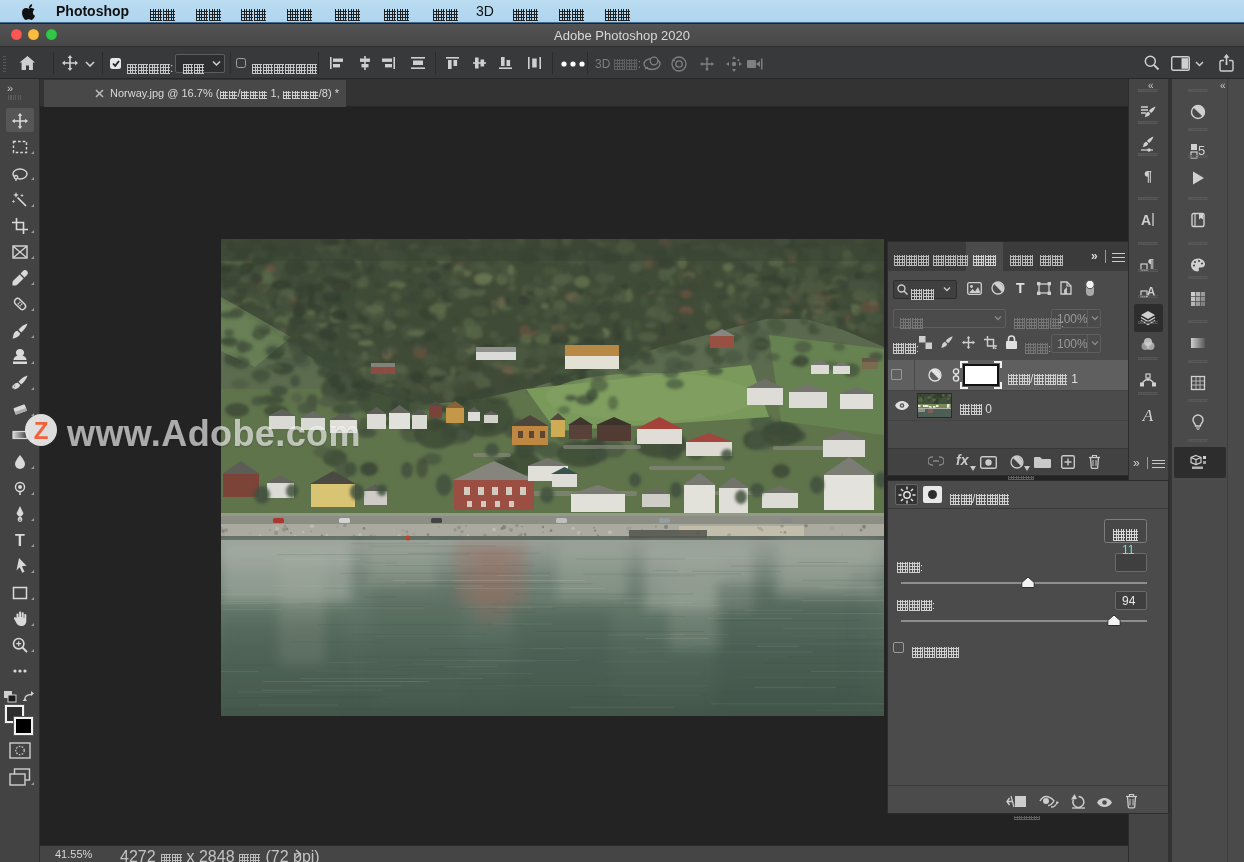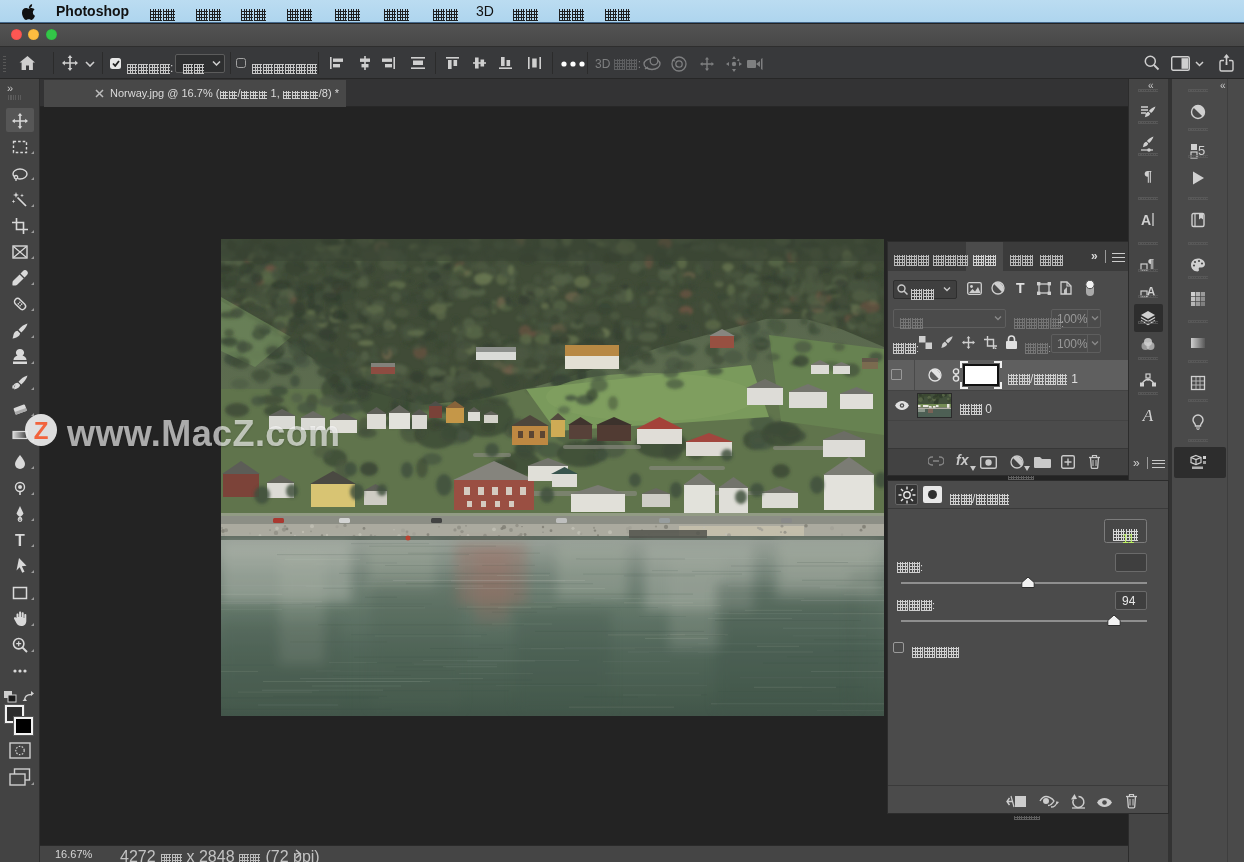"Adobe Photoshop 2020" div.ab { html: none -> <div>Adobe Photoshop 2020</div> }
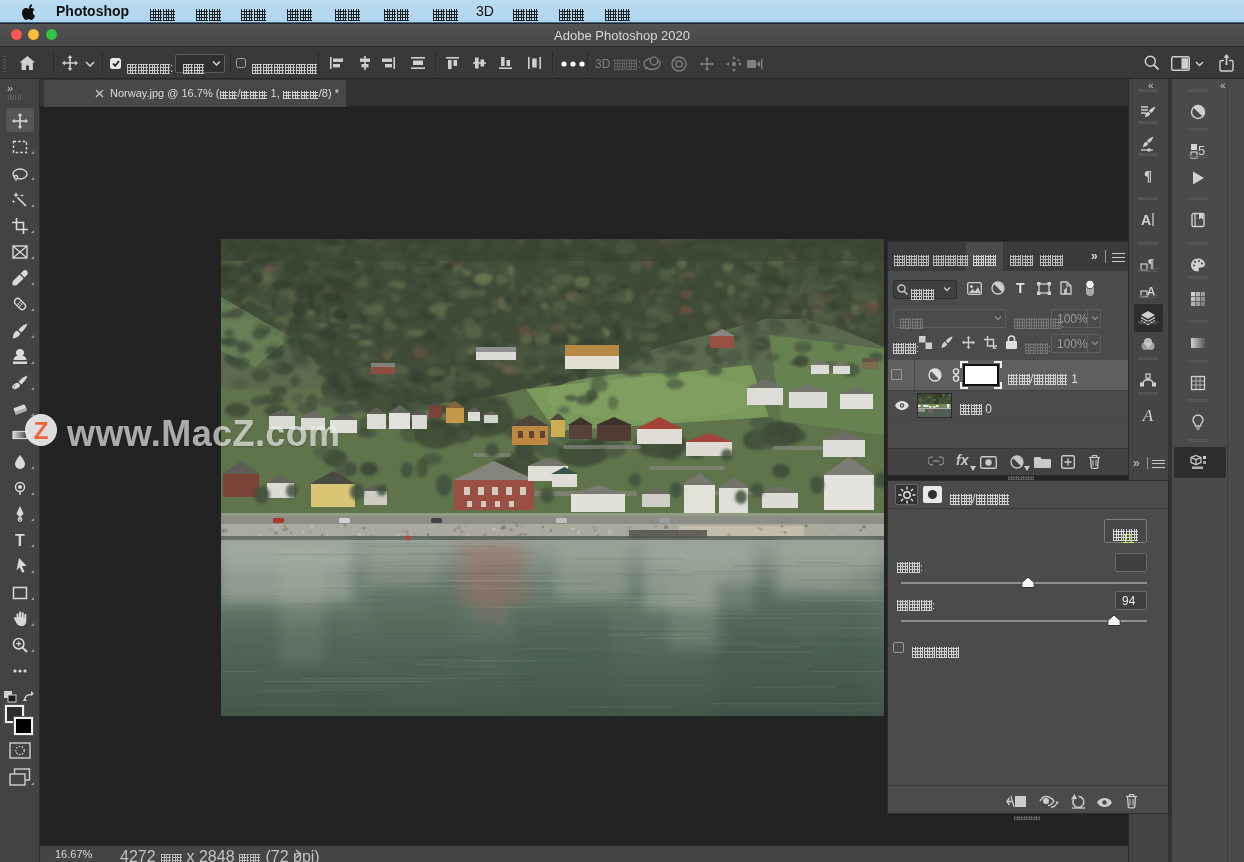"www.MacZ.com" div.ab { text: www.MacZ.com -> www.Adobe.com }
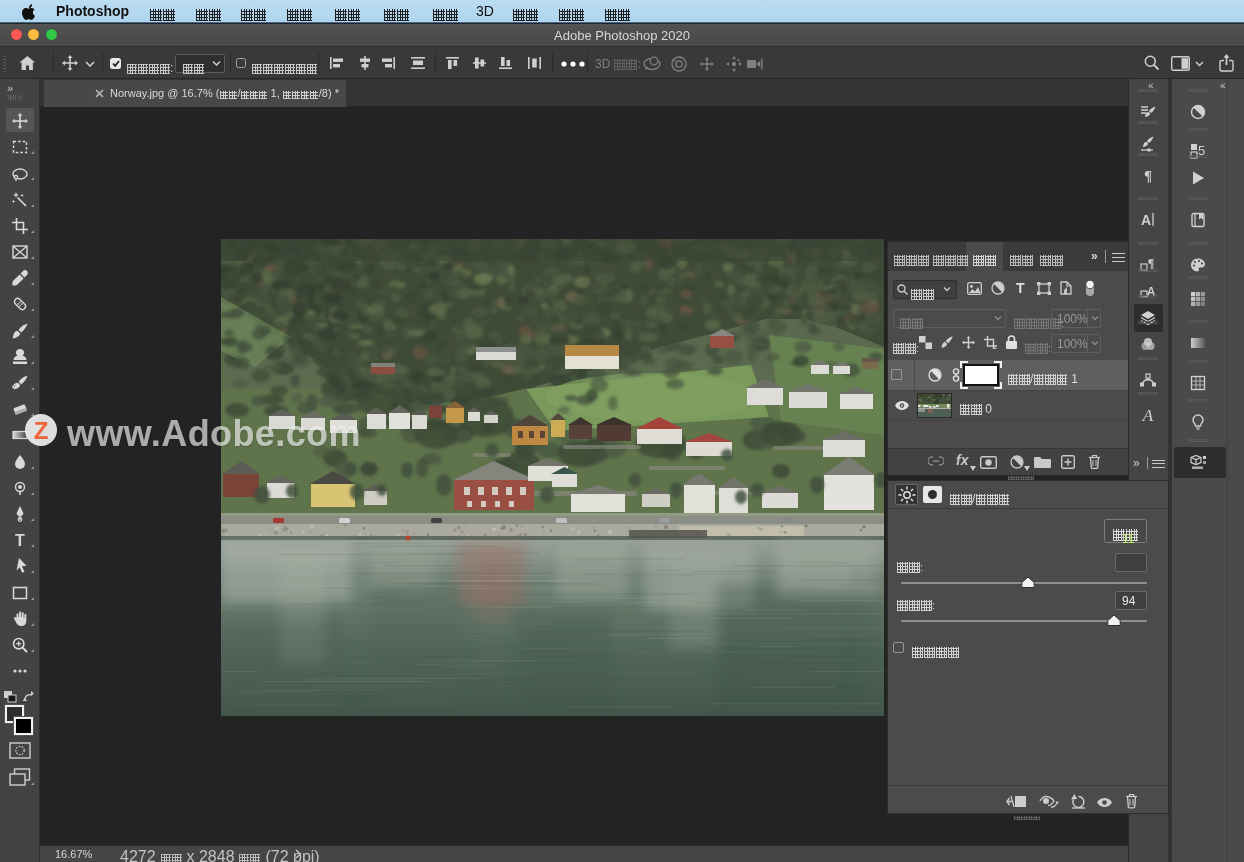"11" div.ab { color: #bef264 -> #5eead4; top: 532px -> 543px }
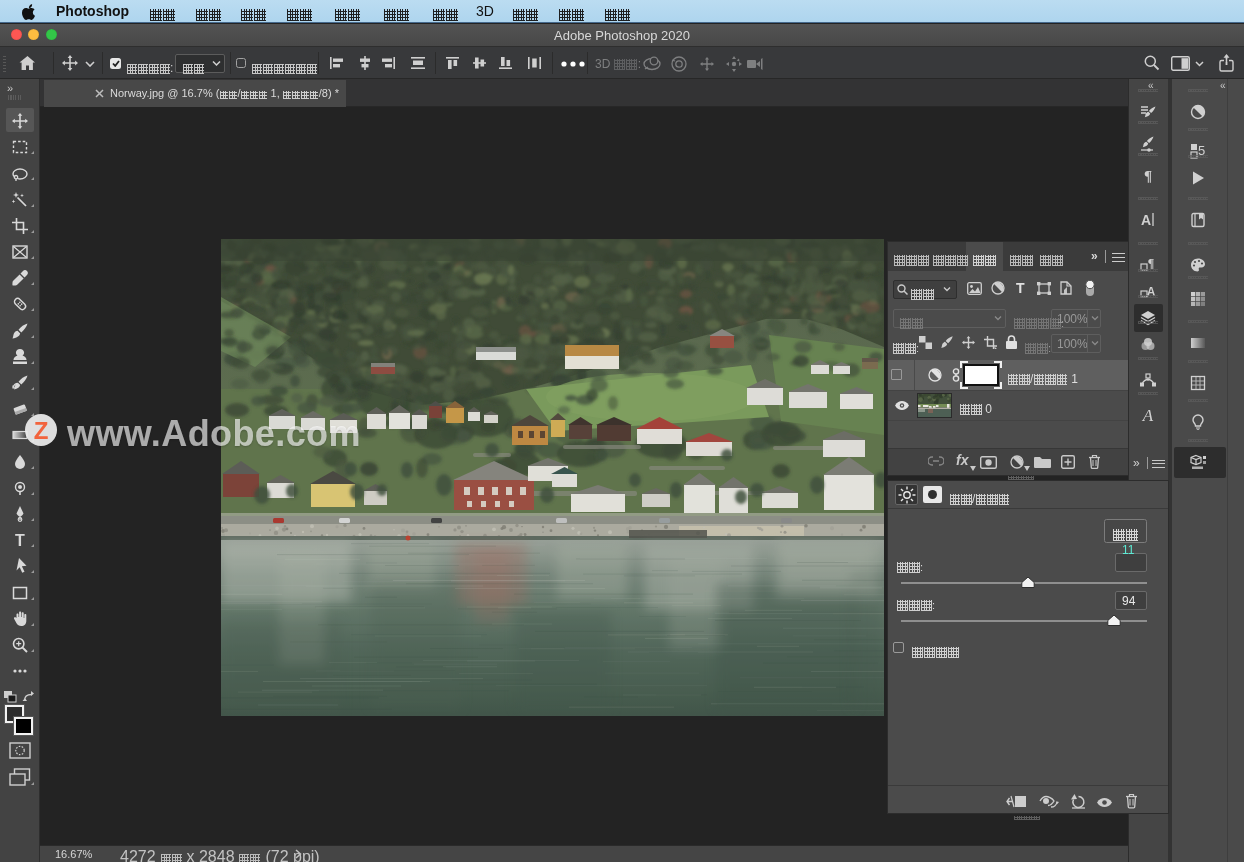"16.67%" div.ab { text: 16.67% -> 41.55% }
